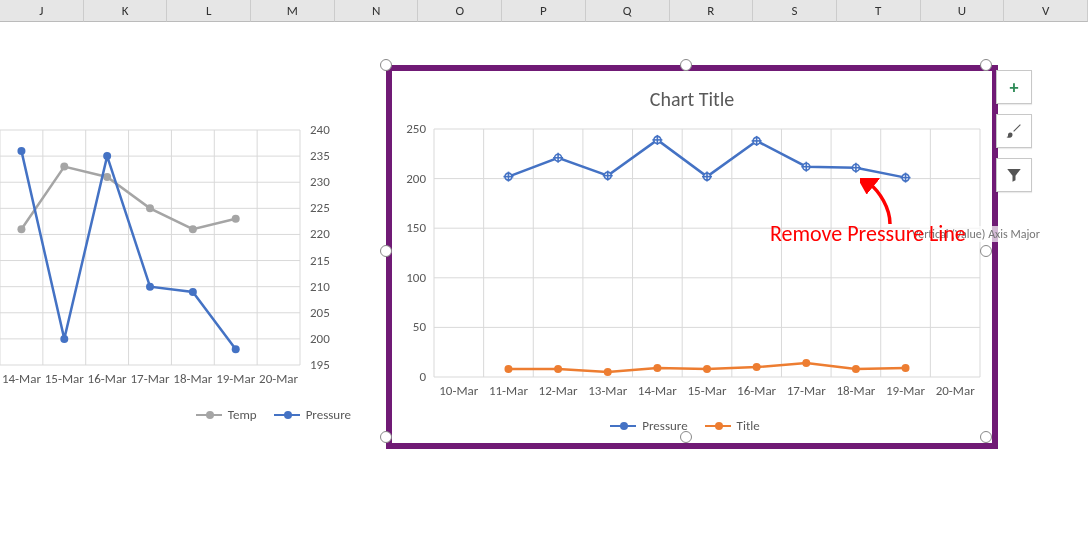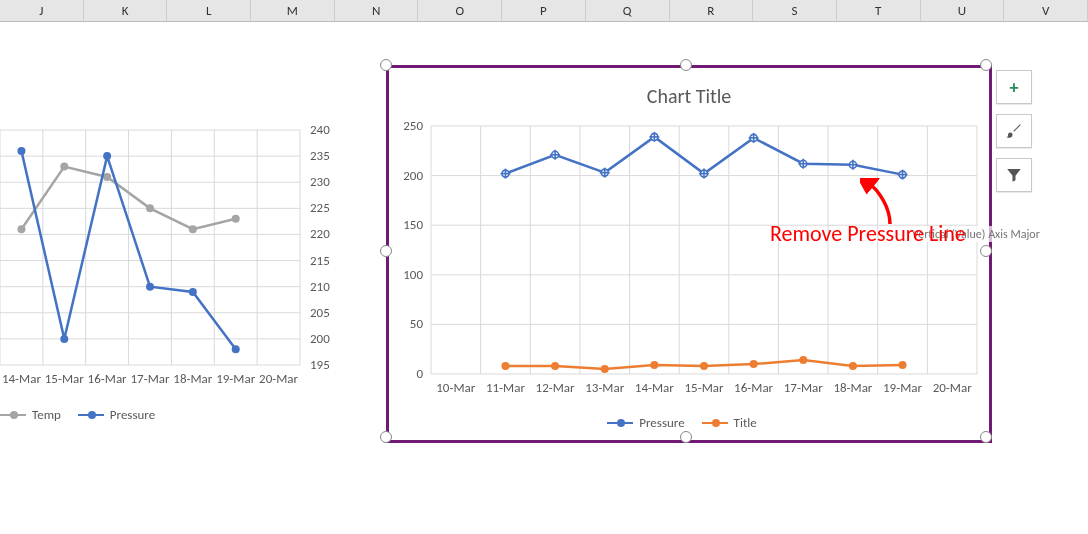"Chart Title" .chart-right { border: 3px solid #701a75 -> 6px solid #701a75 }
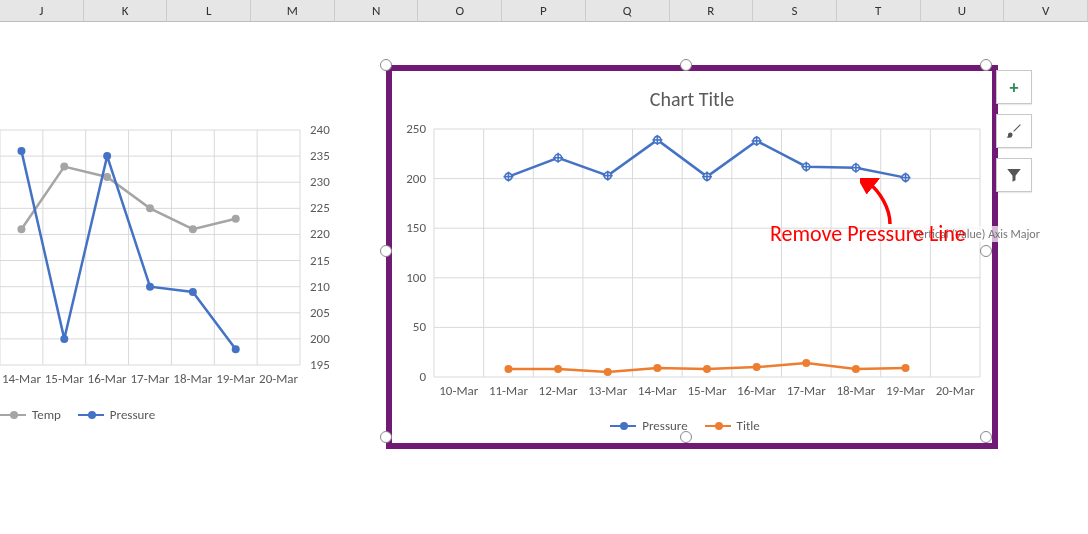"Temp" .legend-left { text-align: left -> right }
